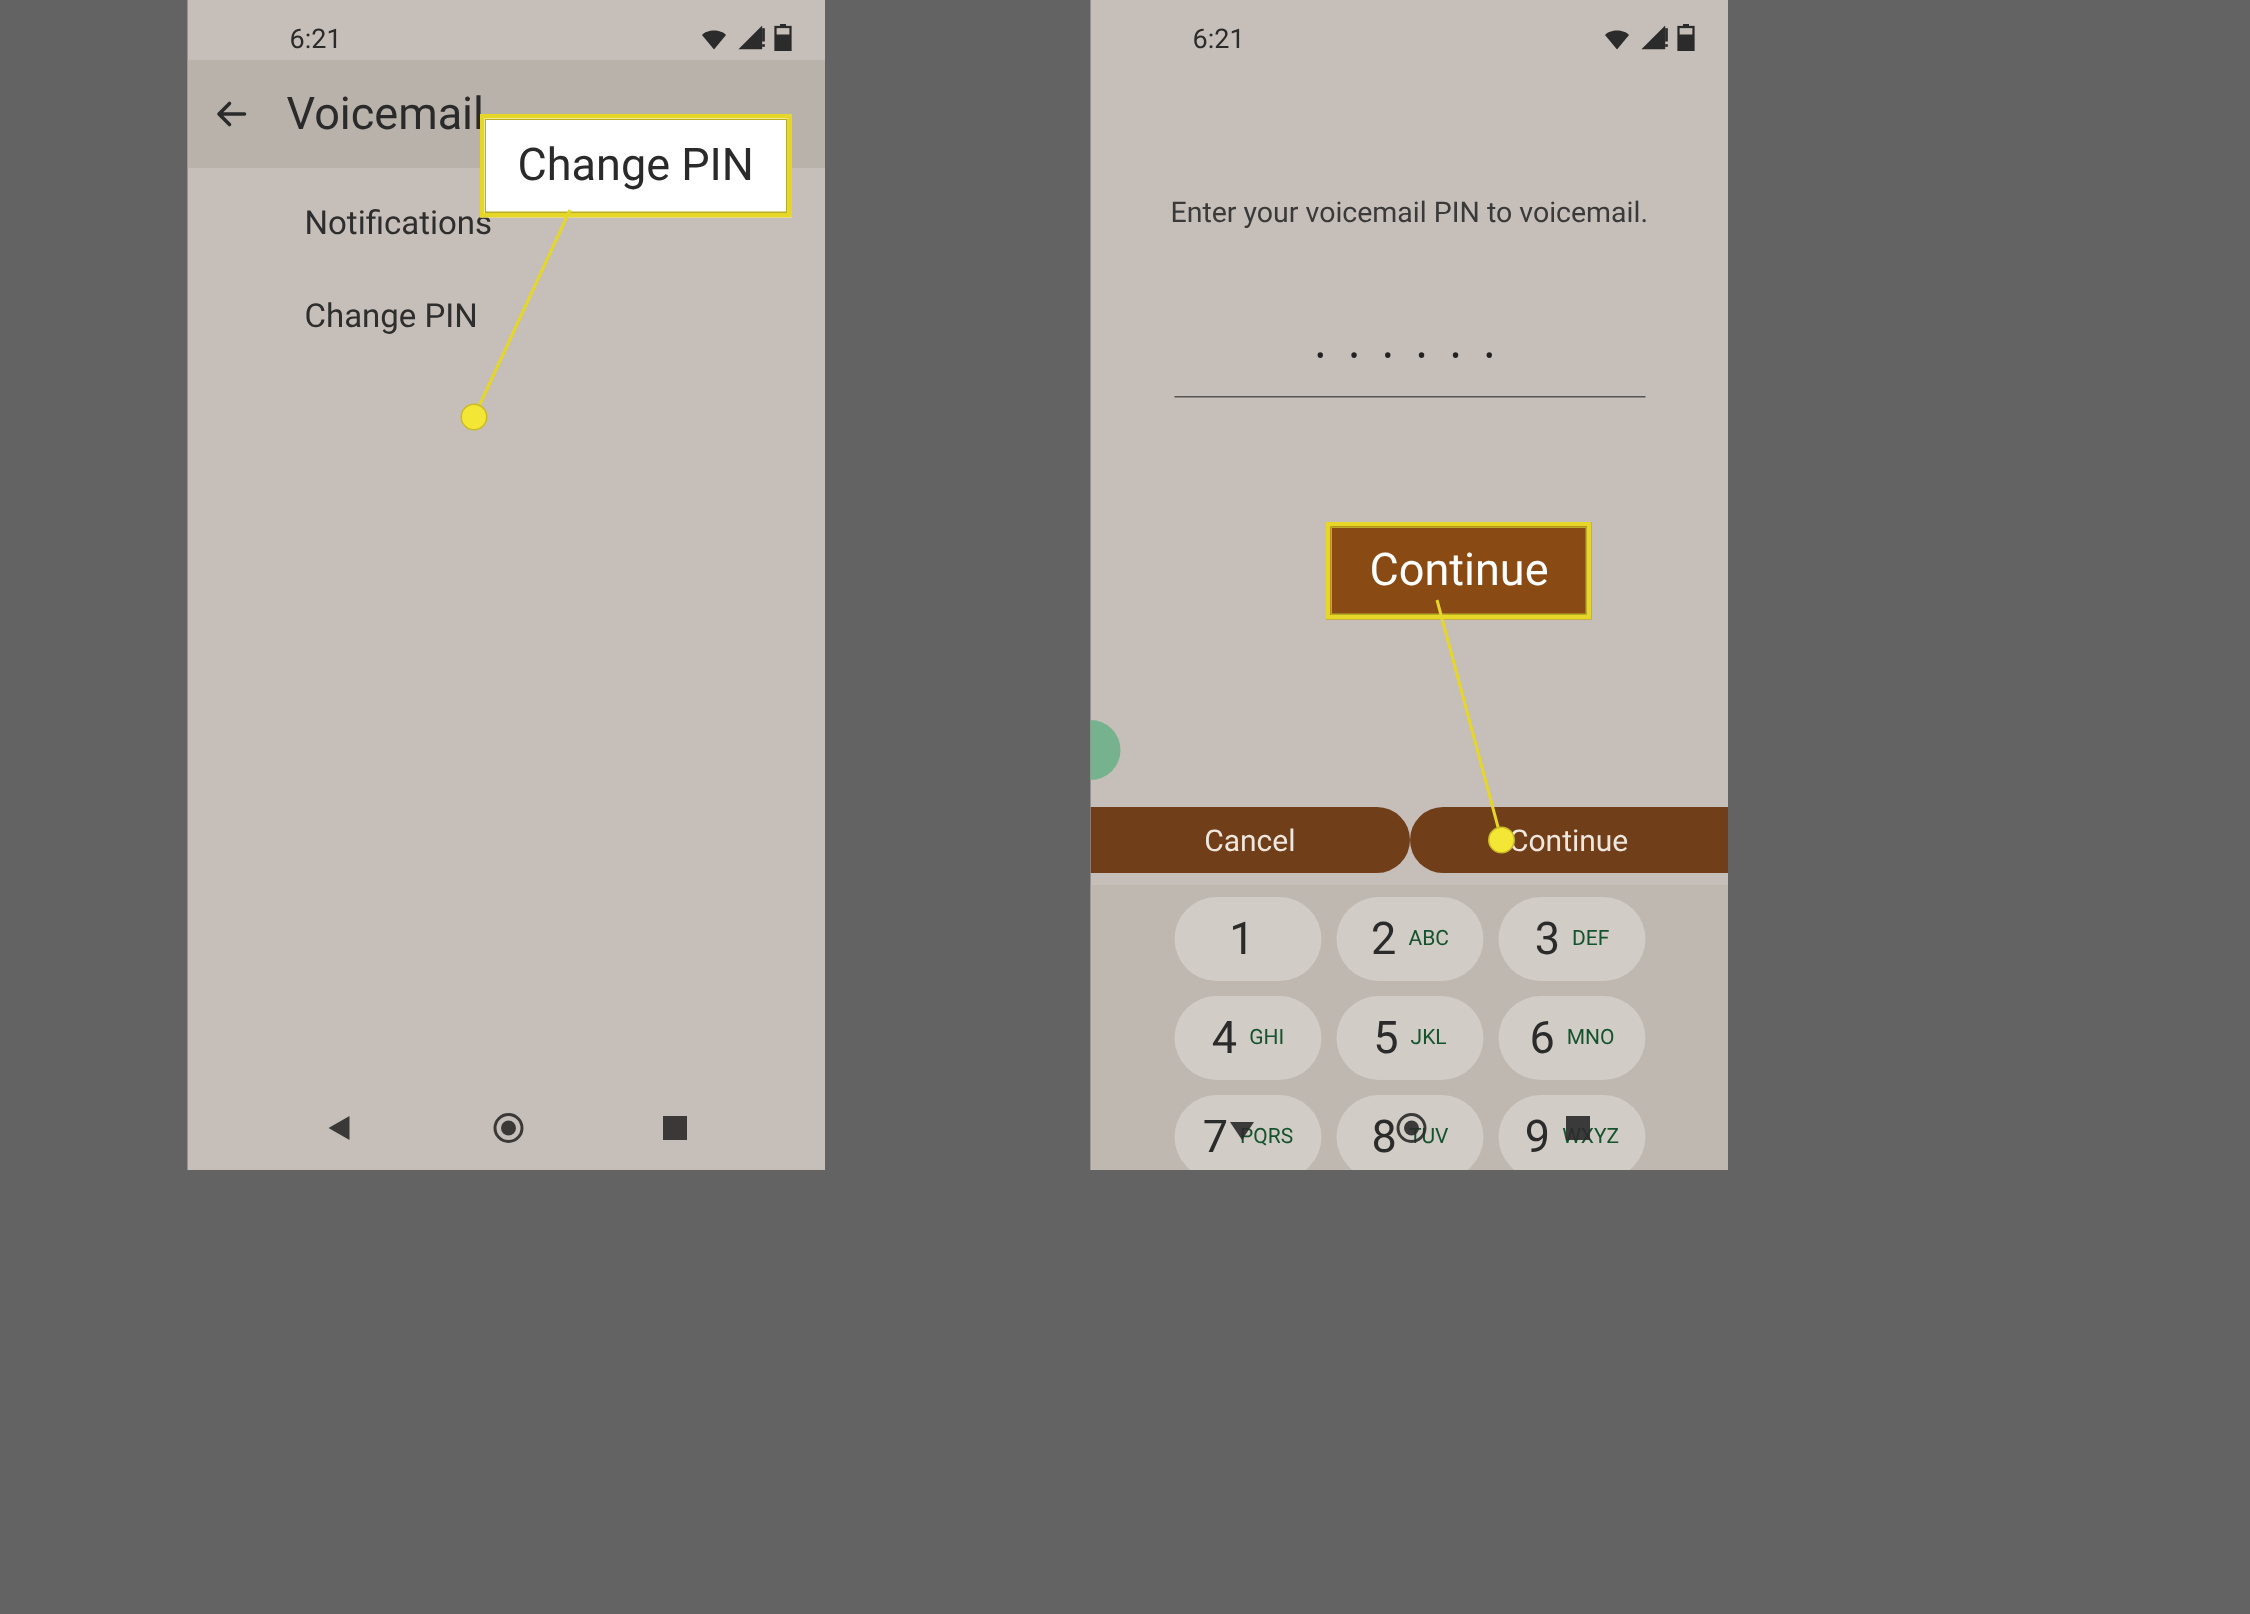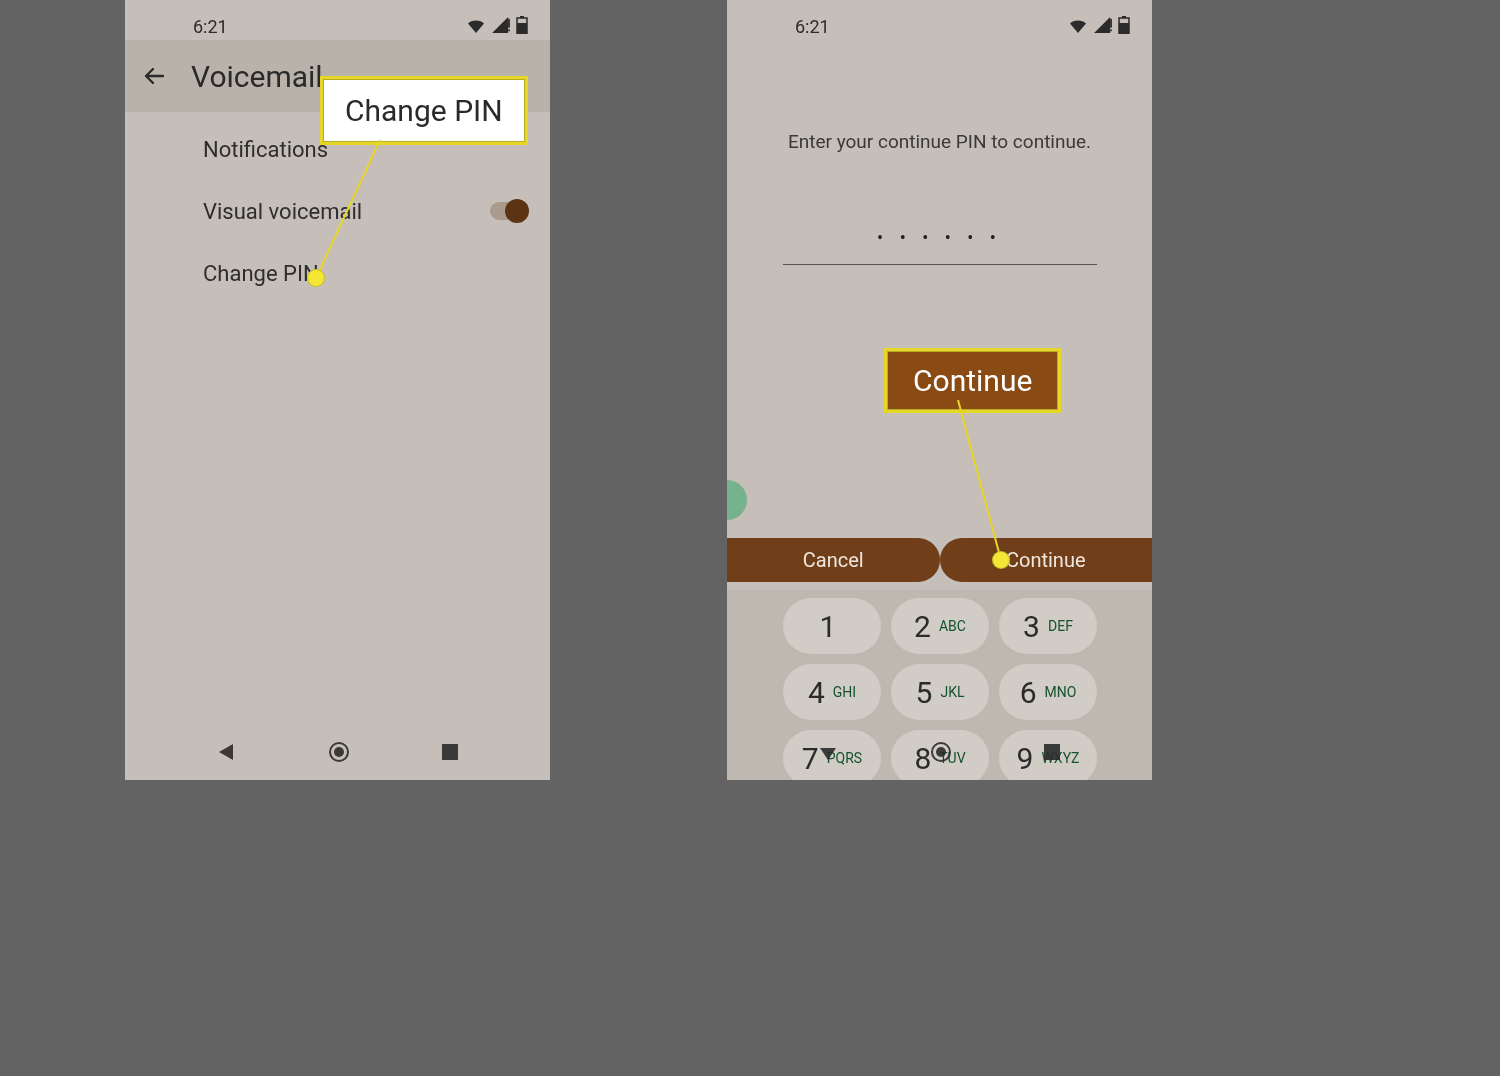"Enter your continue PIN to" div.pin-sub { text: continue PIN to continue -> voicemail PIN to voicemail }
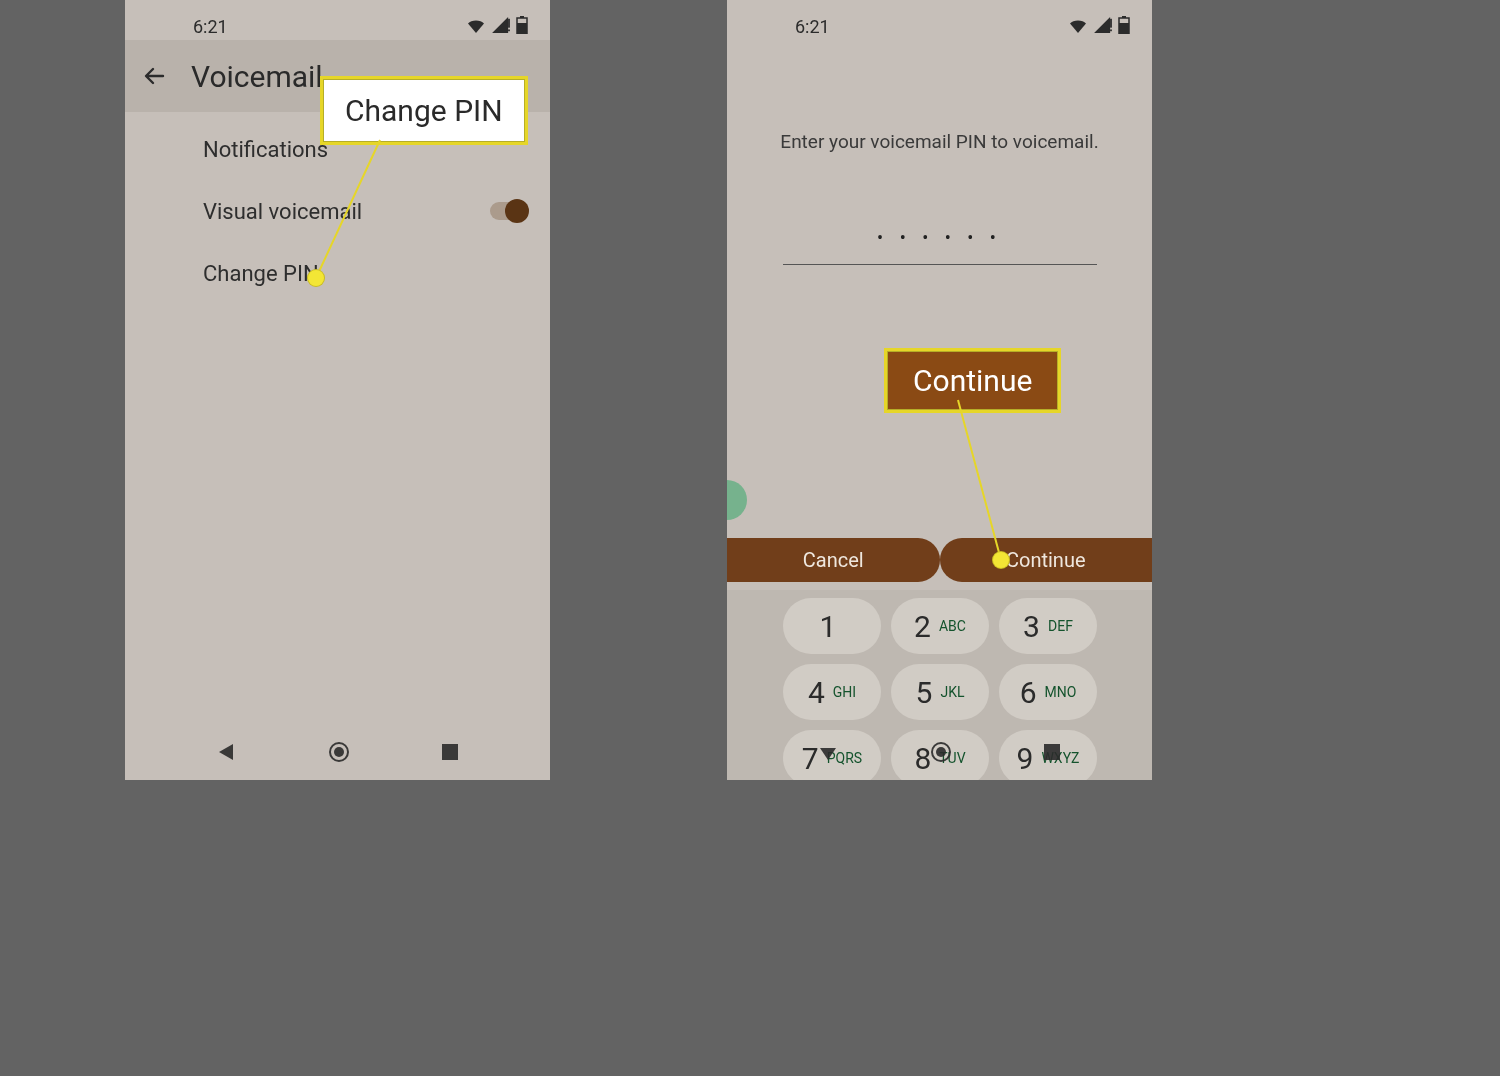"Visual voicemail" div.menu-item { html: <div> <span>Visual voicemail</span> <span> <span></span> </span> </div> -> none }
